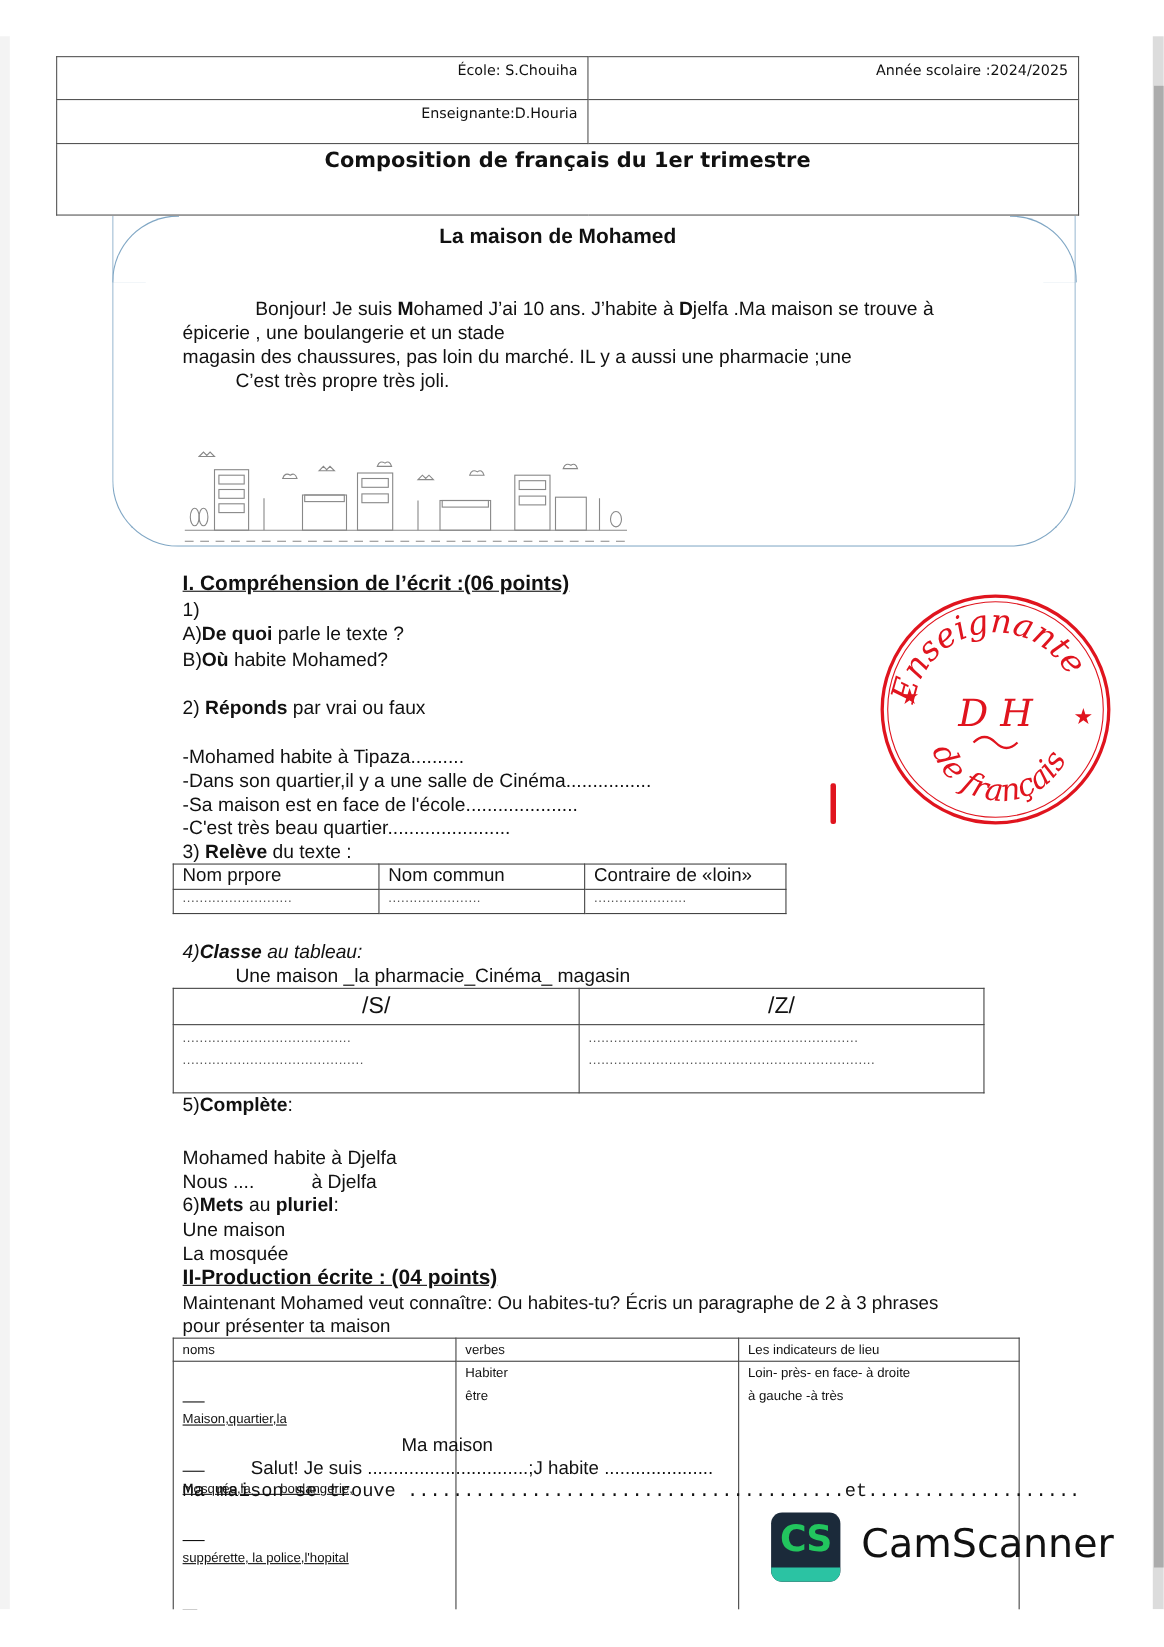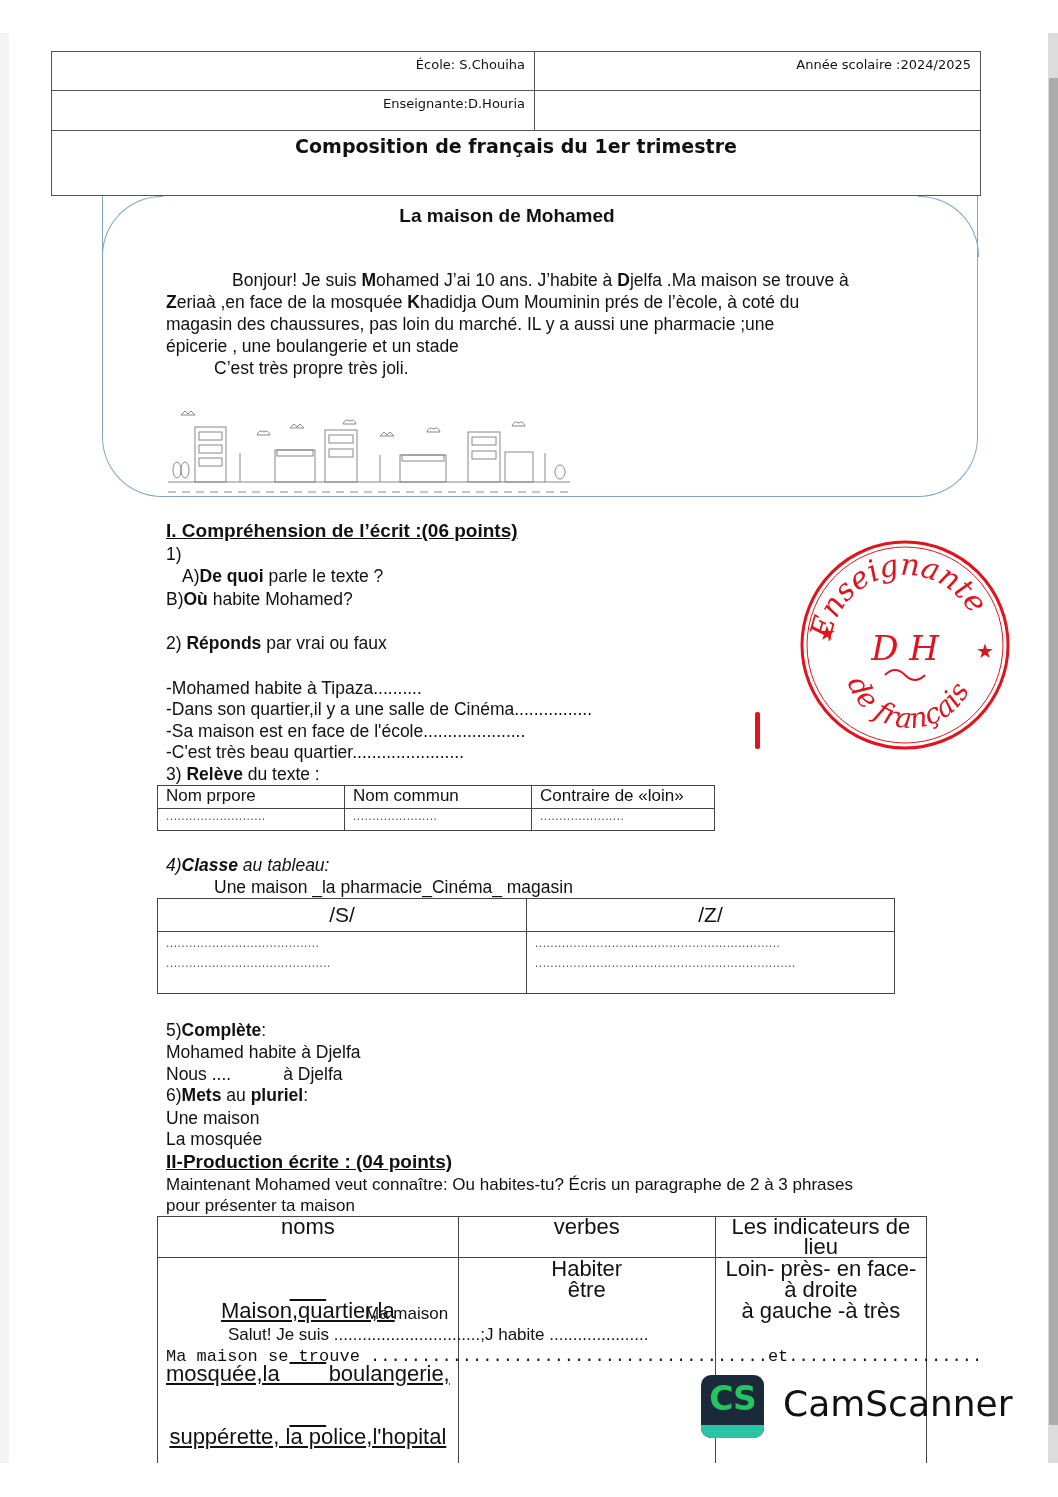"Zeriaà ,en face de la" div { html: <div><b>Z</b><span>eriaà ,en face de la mosquée </span><b>K</b><span>hadidja Oum Mouminin prés de l’ècole, à coté du</span></div> -> none }
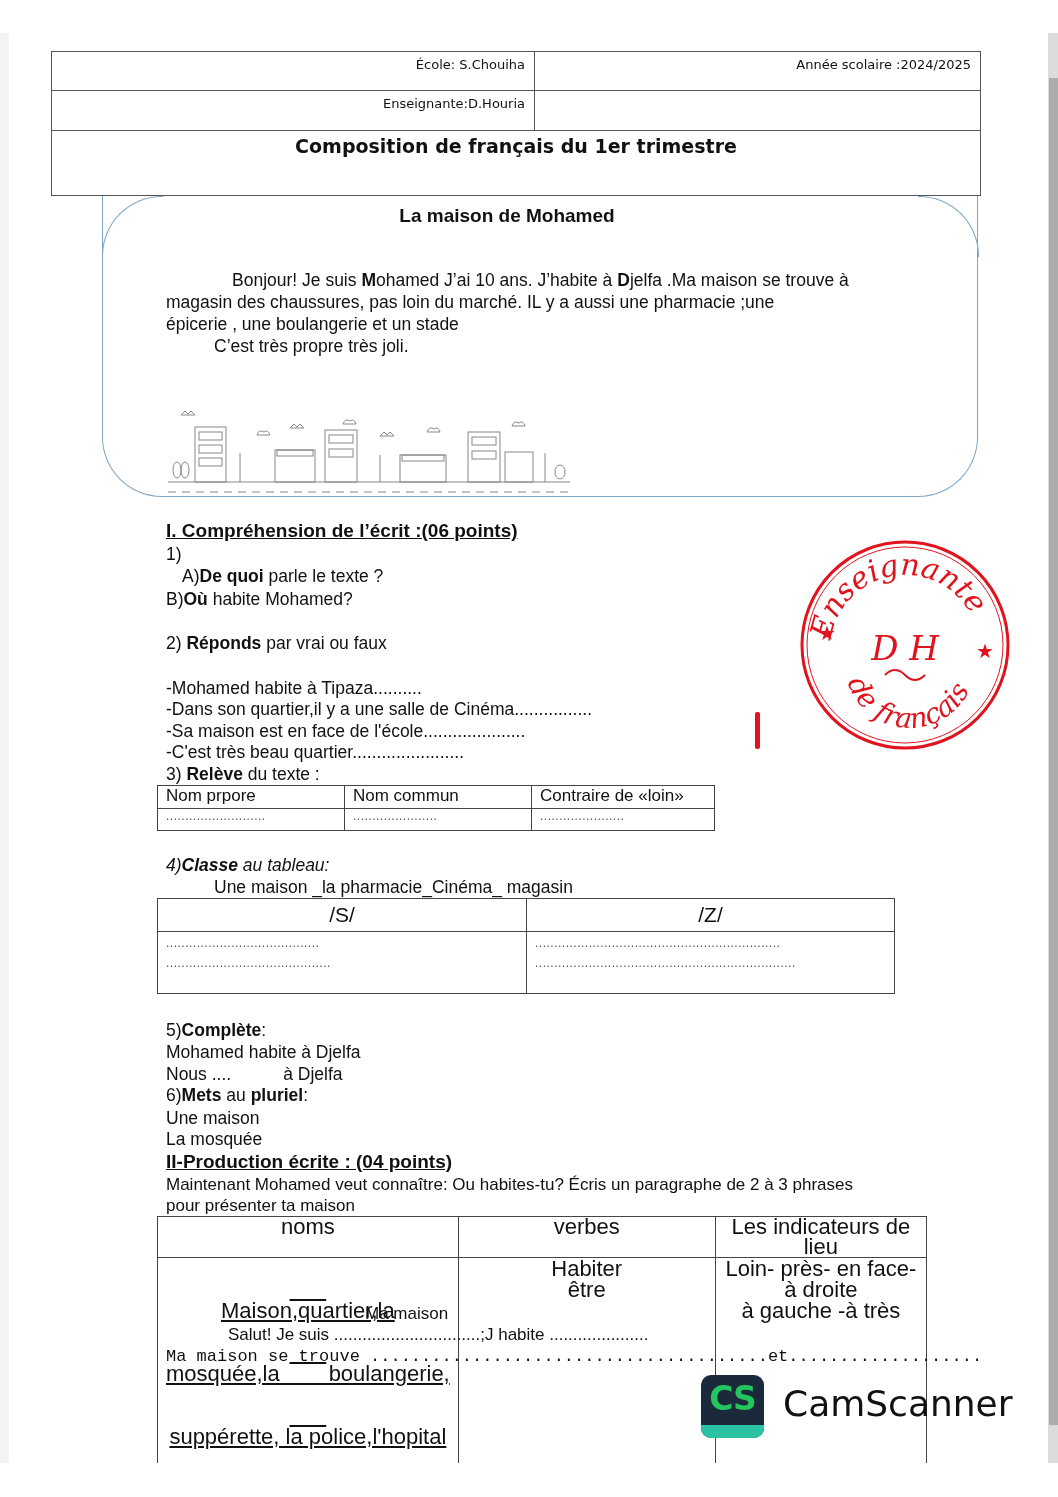"magasin des chaussures, pas loin" div { order: before "épicerie , une boulangerie et" -> after "épicerie , une boulangerie et" }
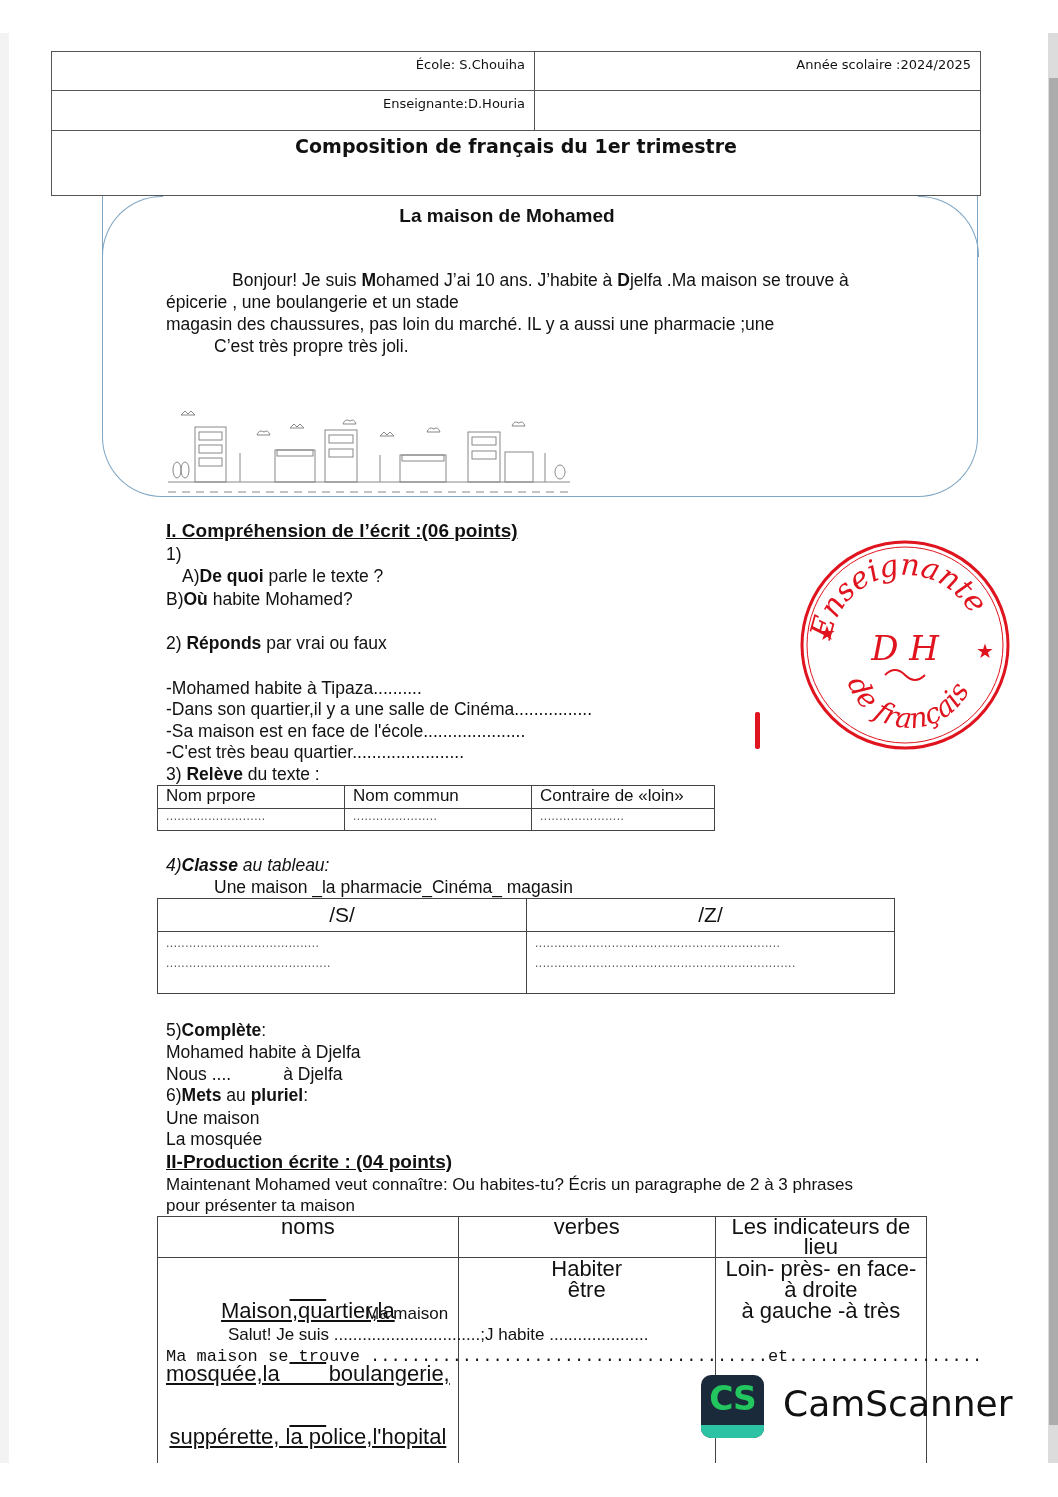"A)De quoi parle le texte" div.txt { margin-left: 16px -> none }
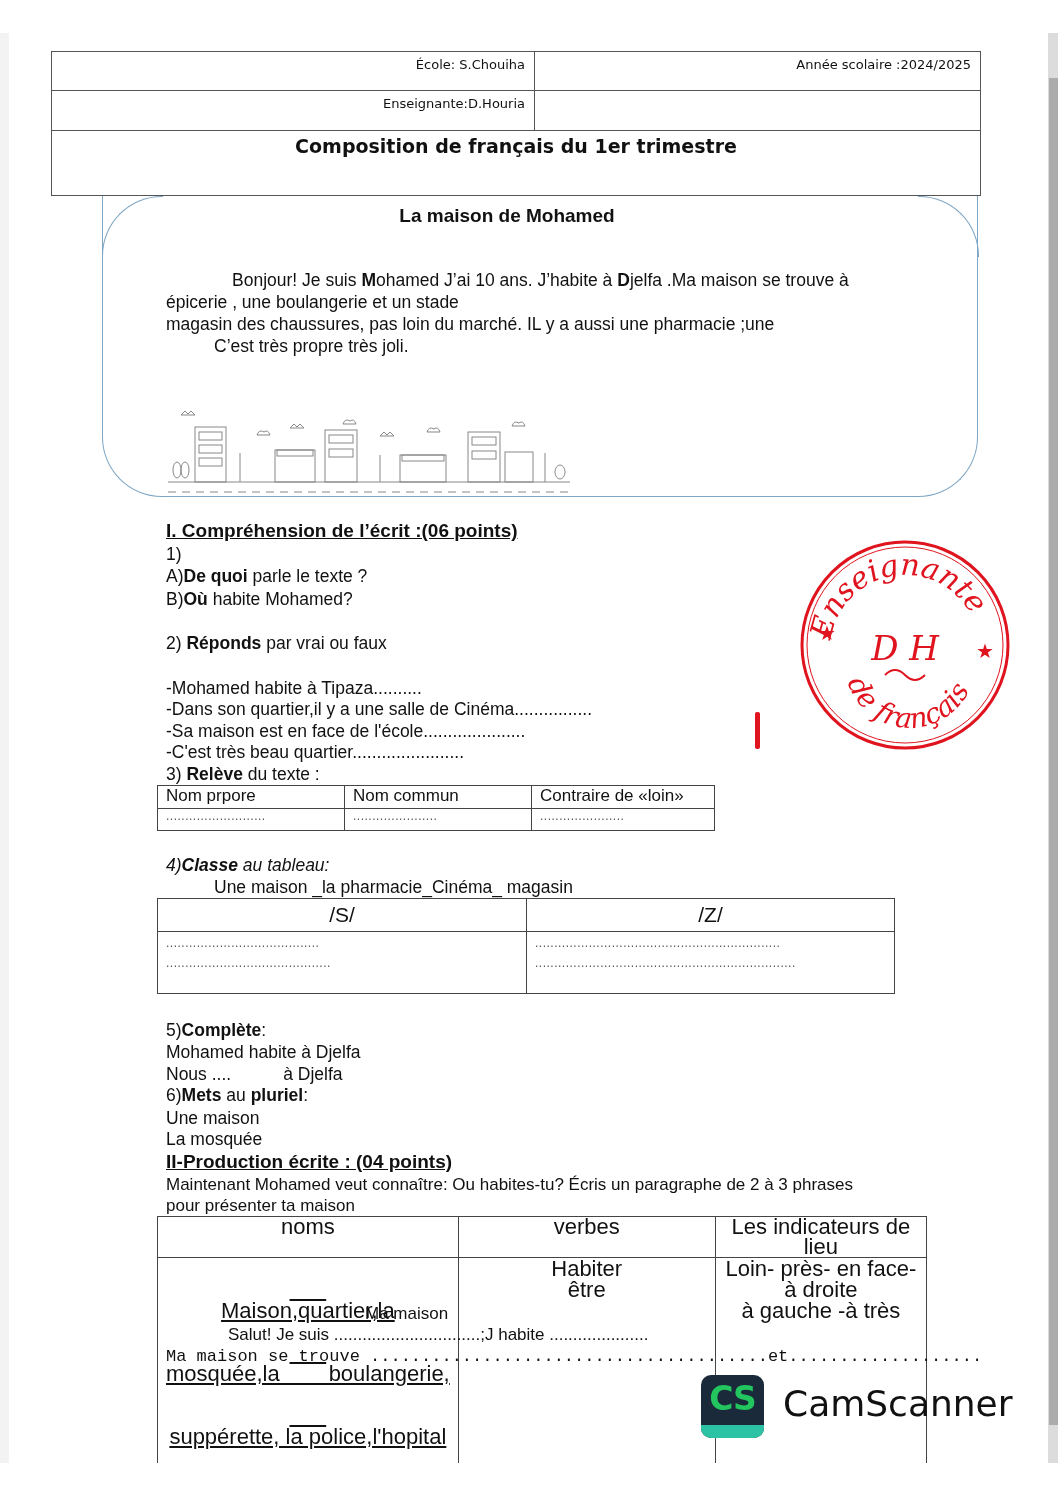"5)Complète:" div.txt { top: 1019px -> 993px }
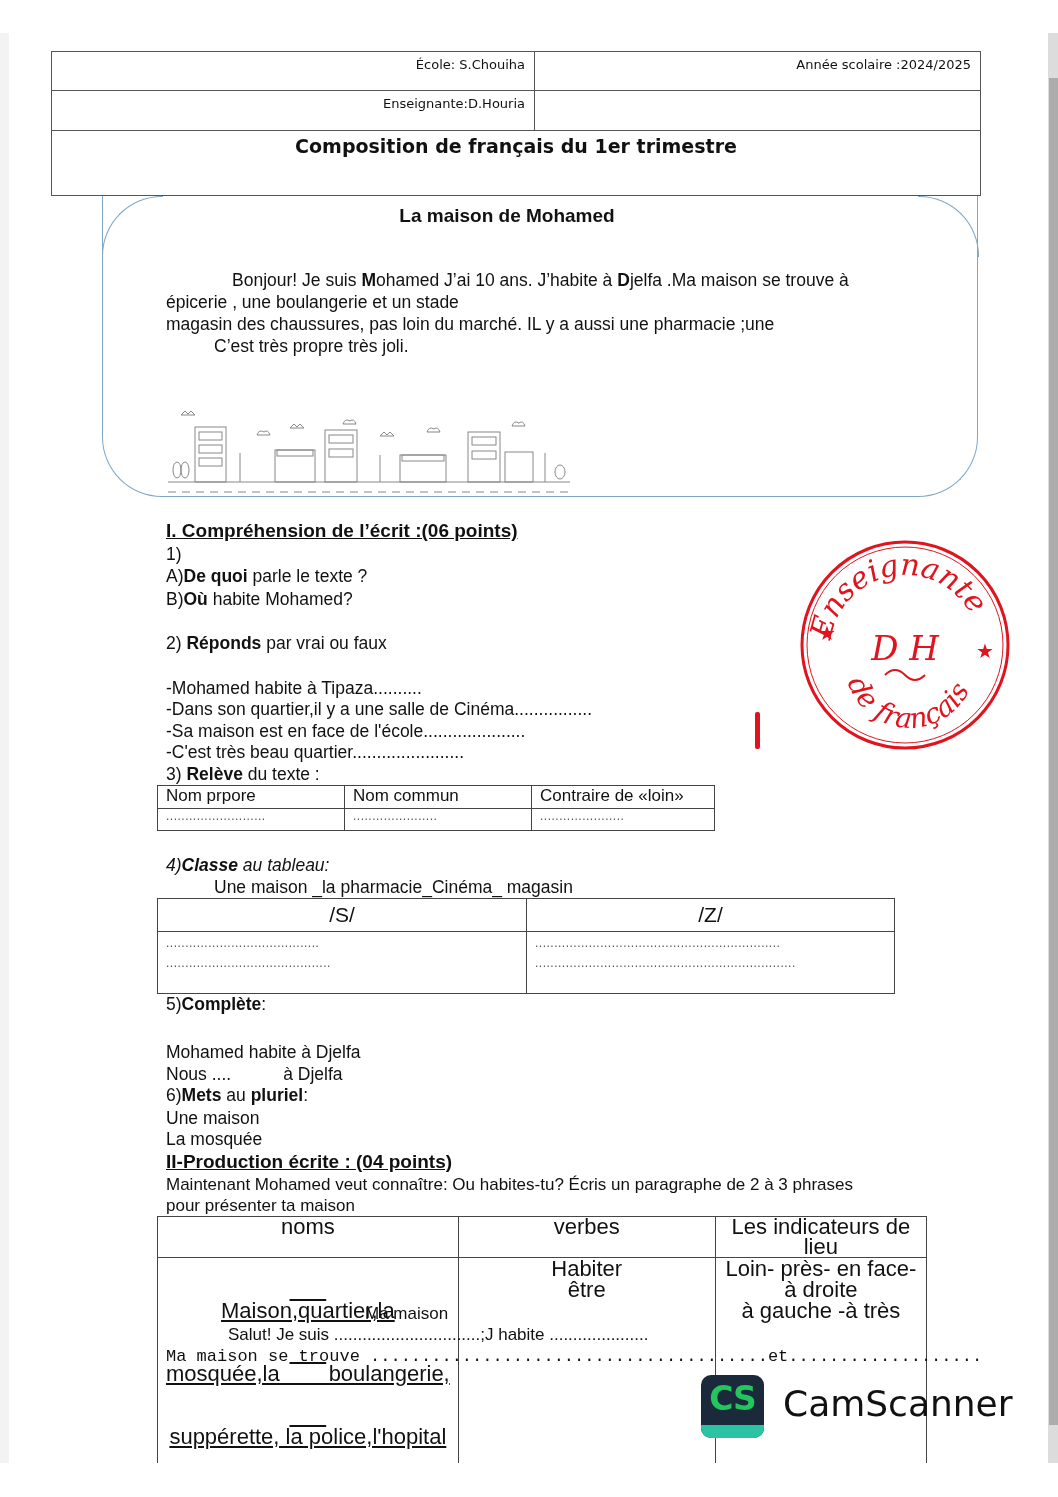"noms" table.grid { font-size: 22px -> 12px; text-align: center -> none }
